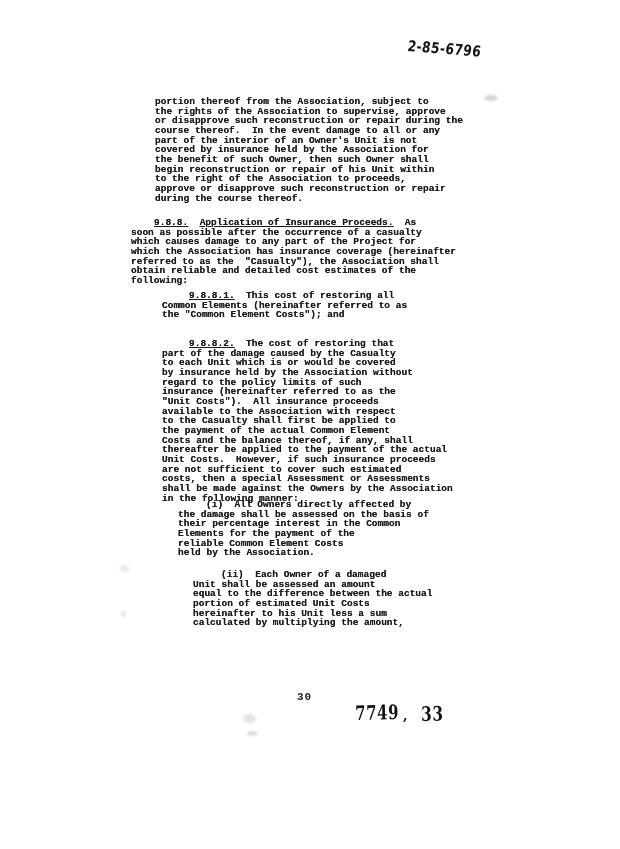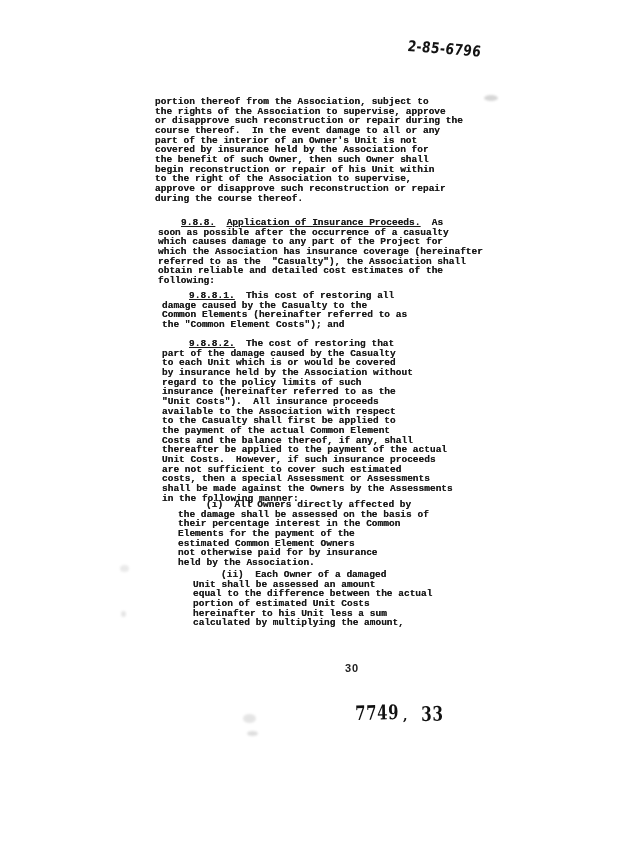"to the right of the" span { text: supervise -> proceeds }
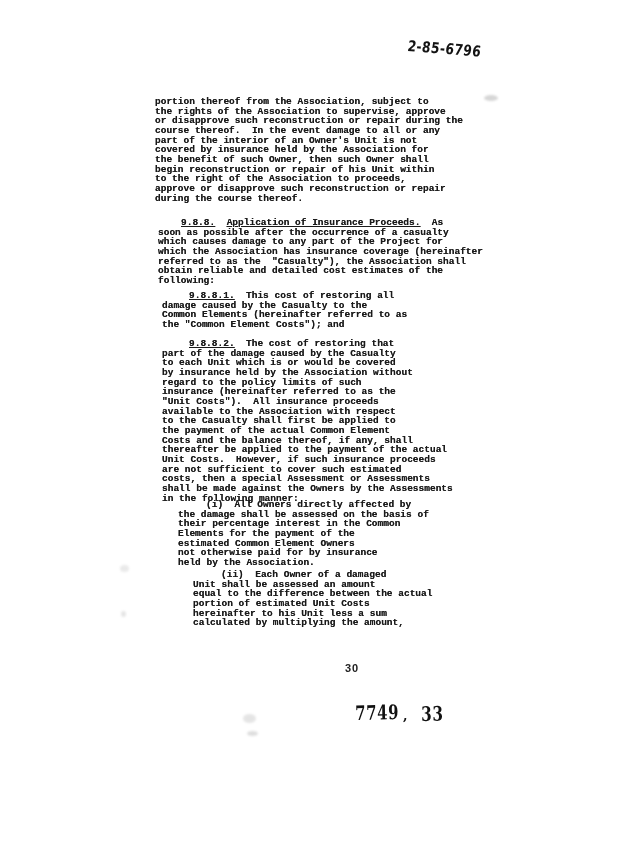"9.8.8. Application of Insurance" .p2 { margin-left: 27px -> none }
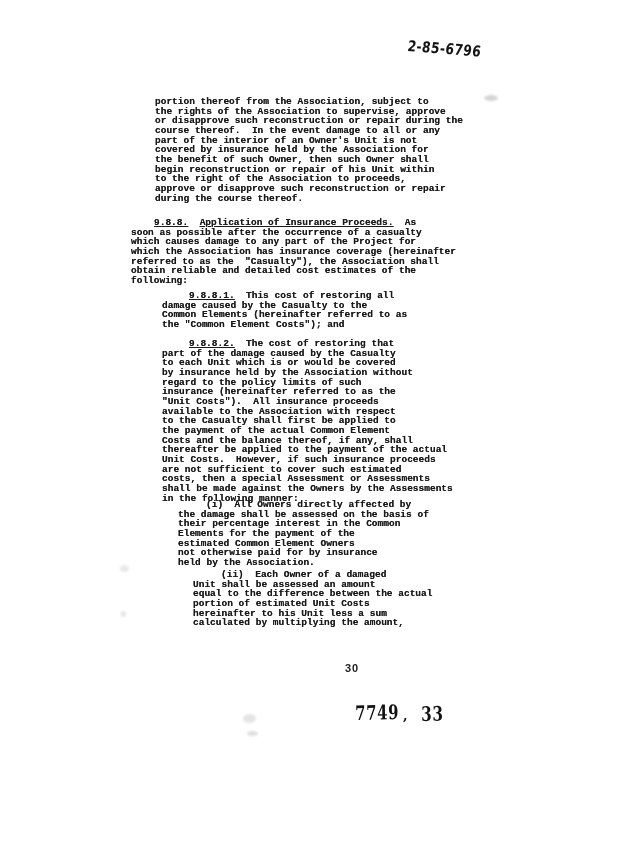"damage caused by the Casualty" div.line { html: <div><span>damage caused by the Casualty to the</span></div> -> none }
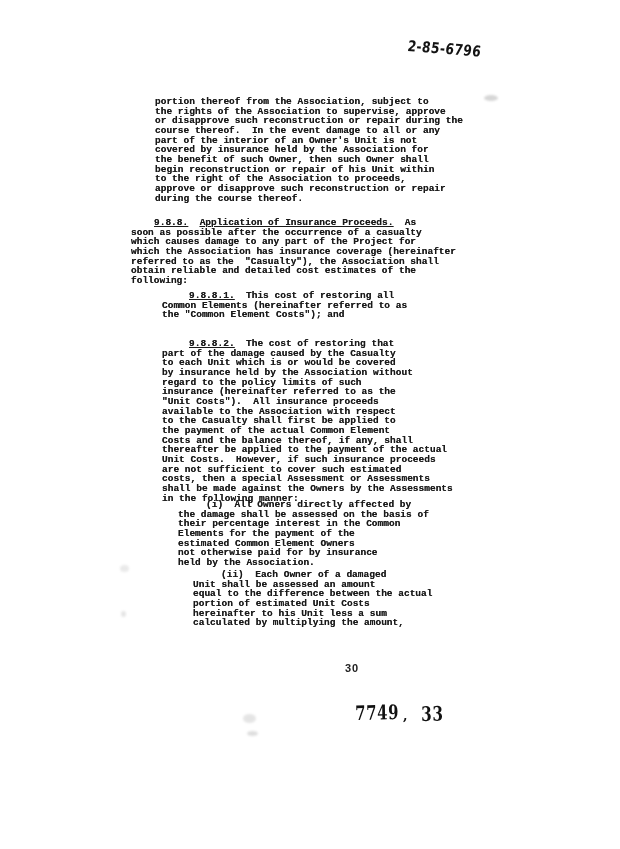"shall be made against the" span { text: Assessments -> Association }
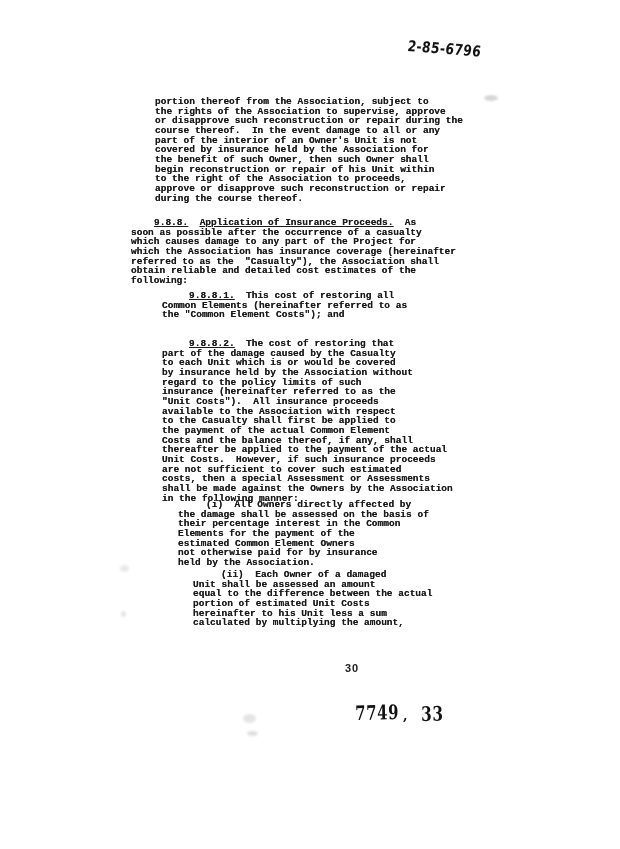"estimated Common Element Owners" span { text: estimated Common Element Owners -> reliable Common Element Costs }
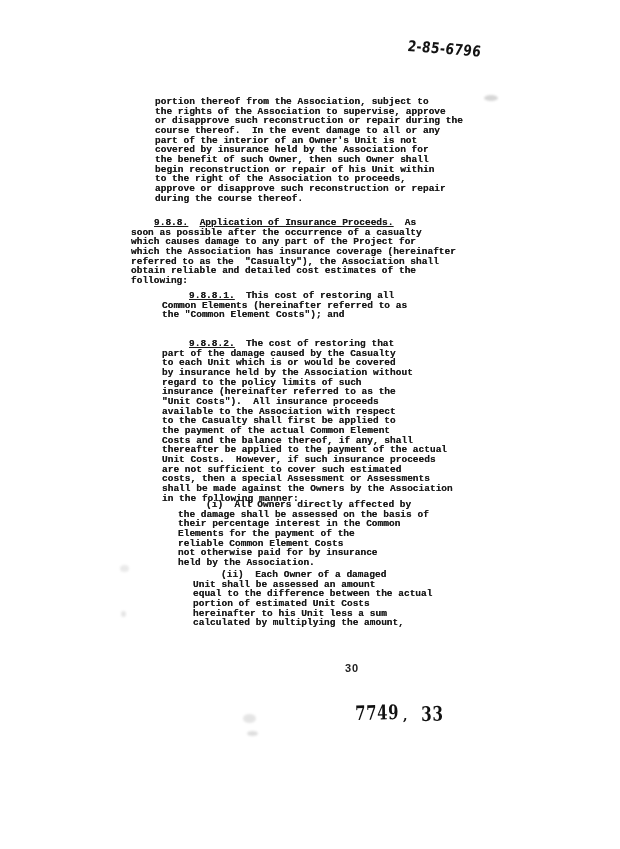"not otherwise paid for by" div.line { html: <div><span>not otherwise paid for by insurance</span></div> -> none }
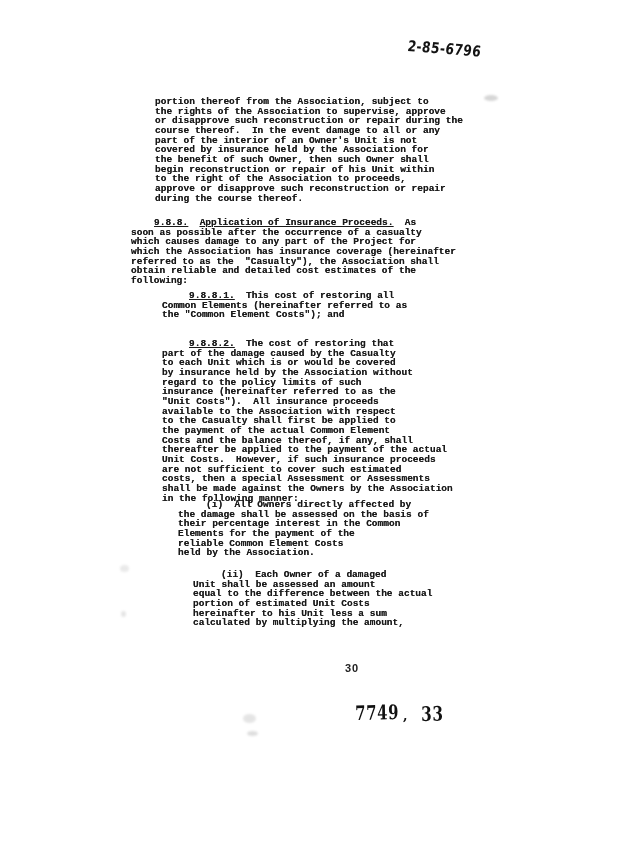"30" .page-number { font-family: Liberation Sans, sans-serif -> Liberation Mono, monospace; margin-left: 48px -> none; top: 662px -> 691px }
